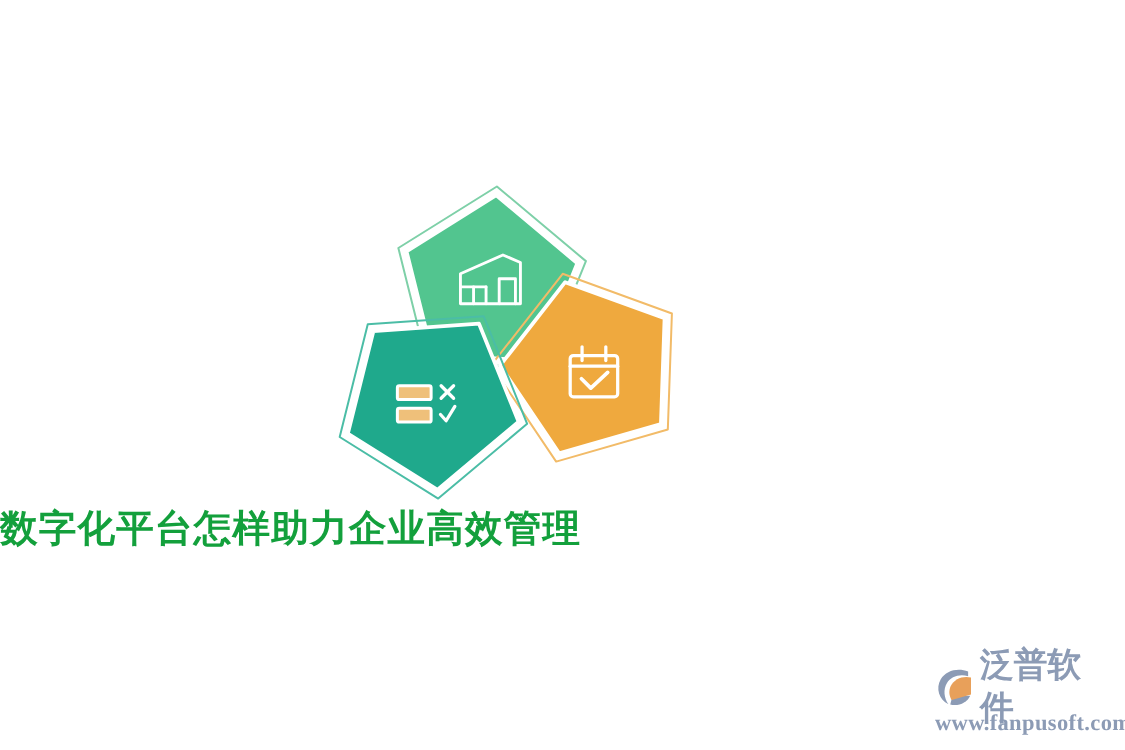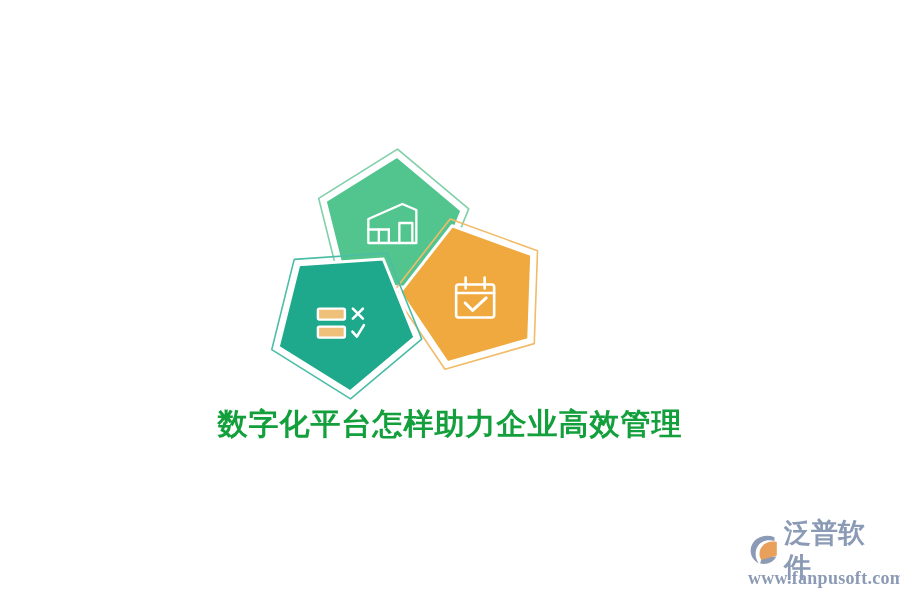"数字化平台怎样助力企业高效管理" #headline { text-align: center -> left }
